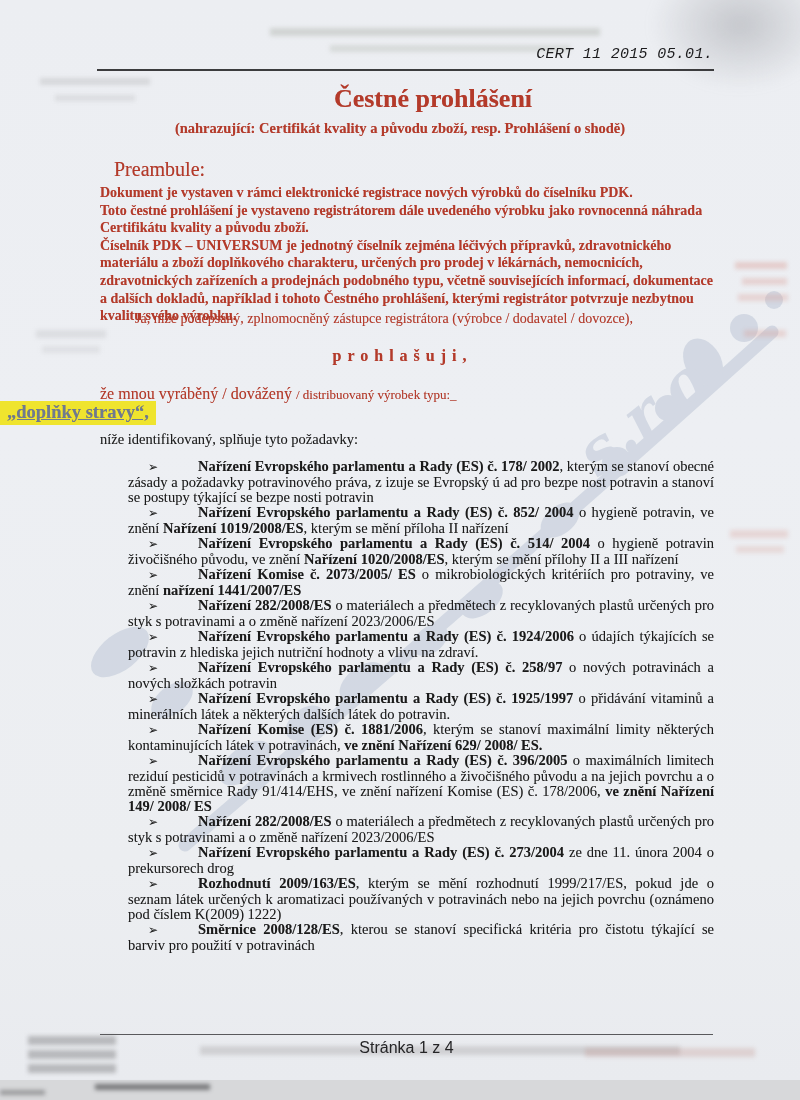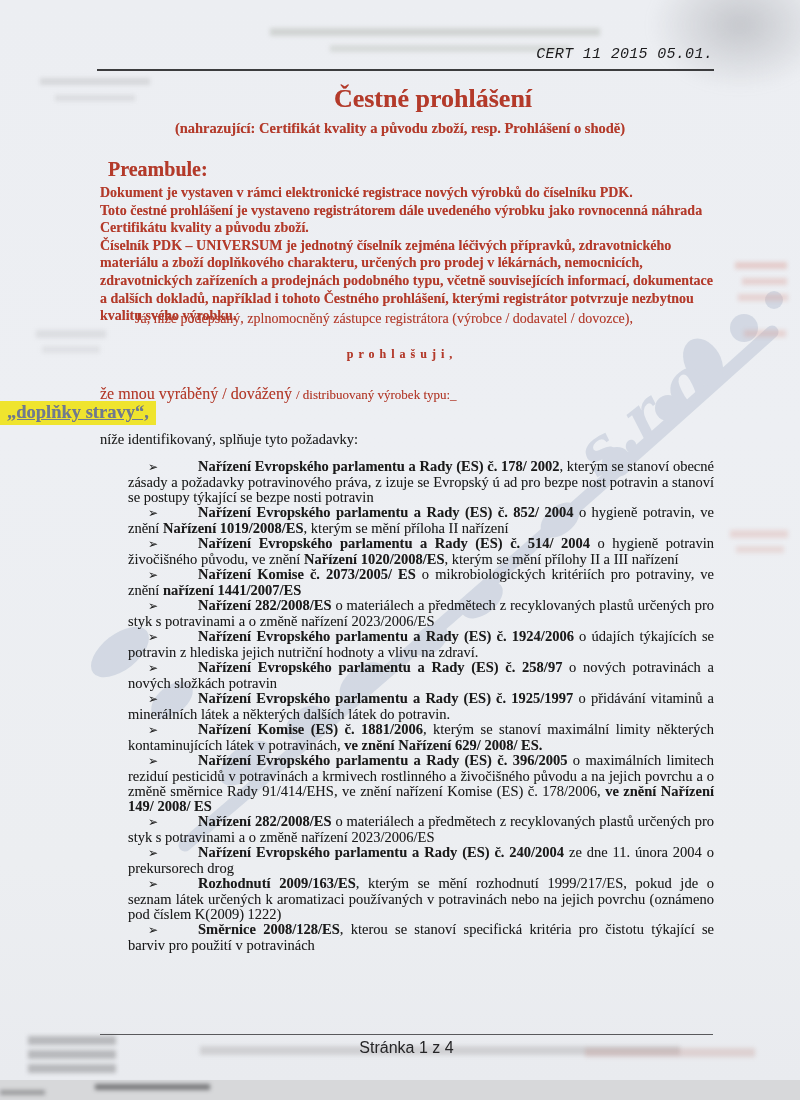"Preambule:" .preamble h2 { font-weight: bold -> normal; margin: 0 0 3px 8px -> 0 0 3px 14px }
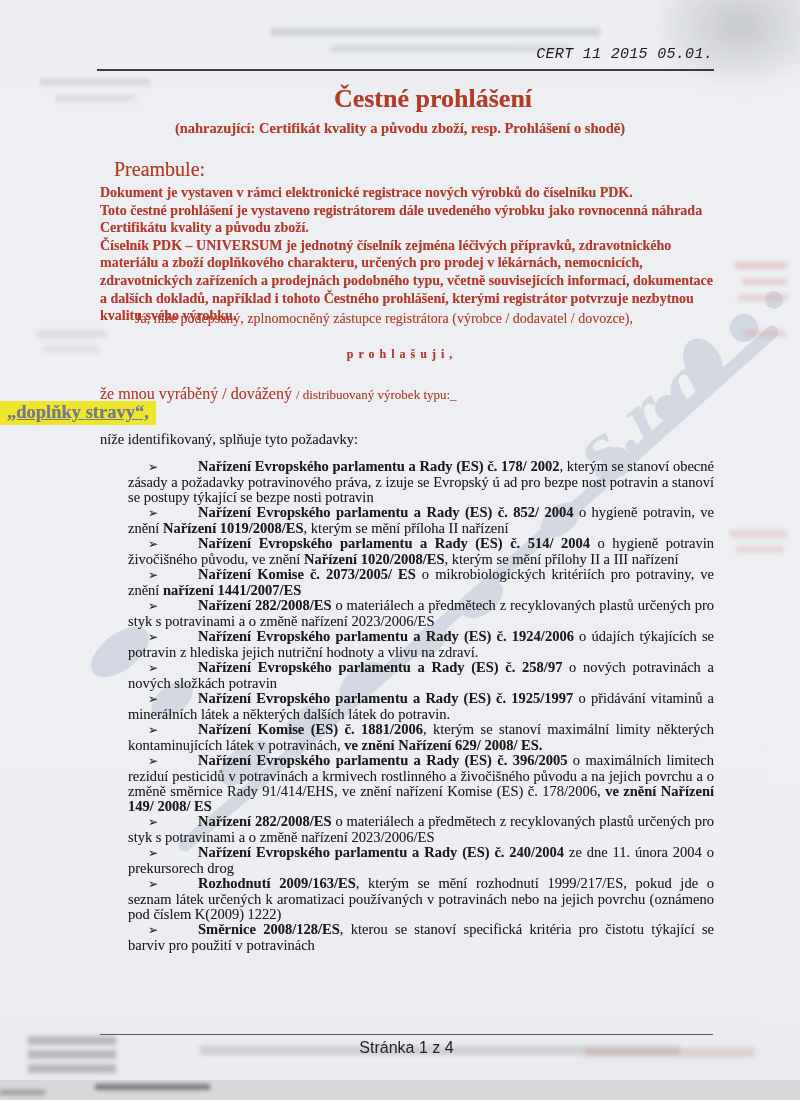"p r o h l" .verb { font-size: 12px -> 16px }
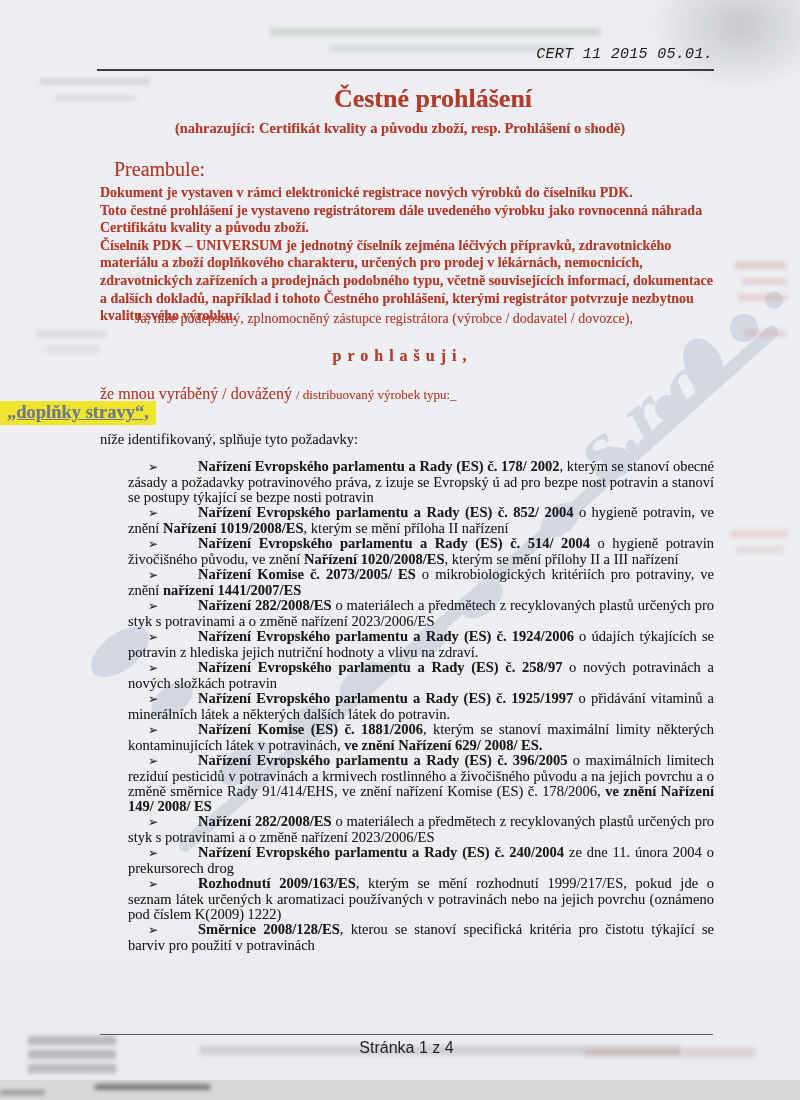"Nařízení Evropského parlamentu a Rady (ES) č. 240/2004" span.bold { text: 240/2004 -> 273/2004 }
